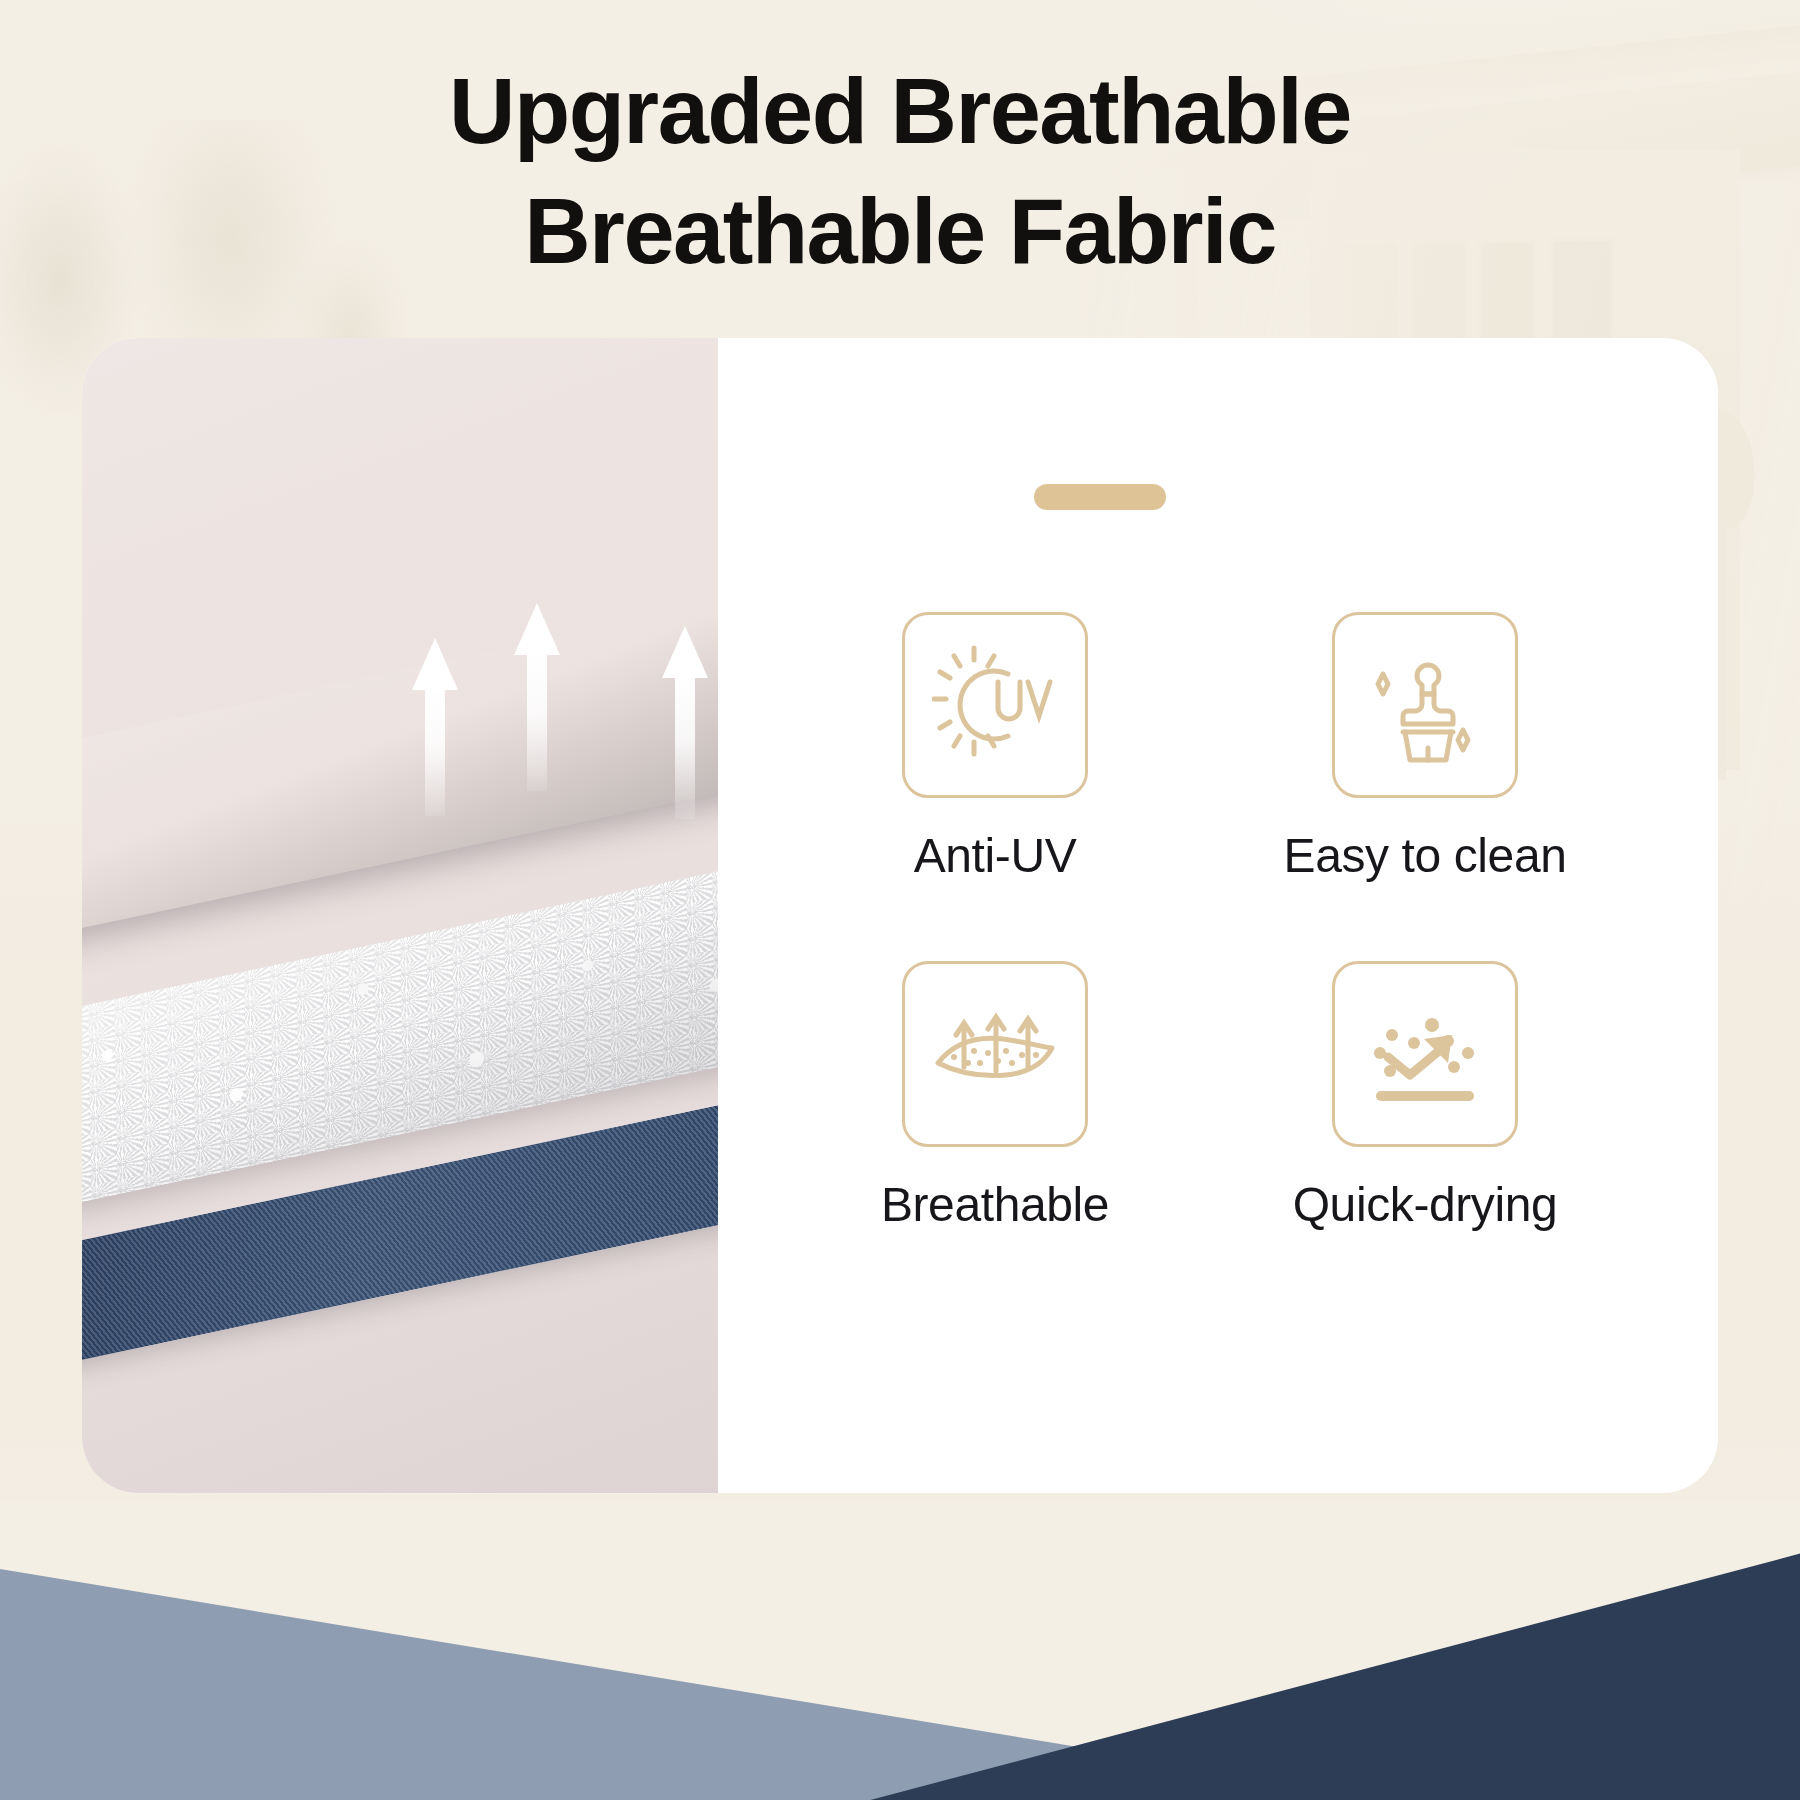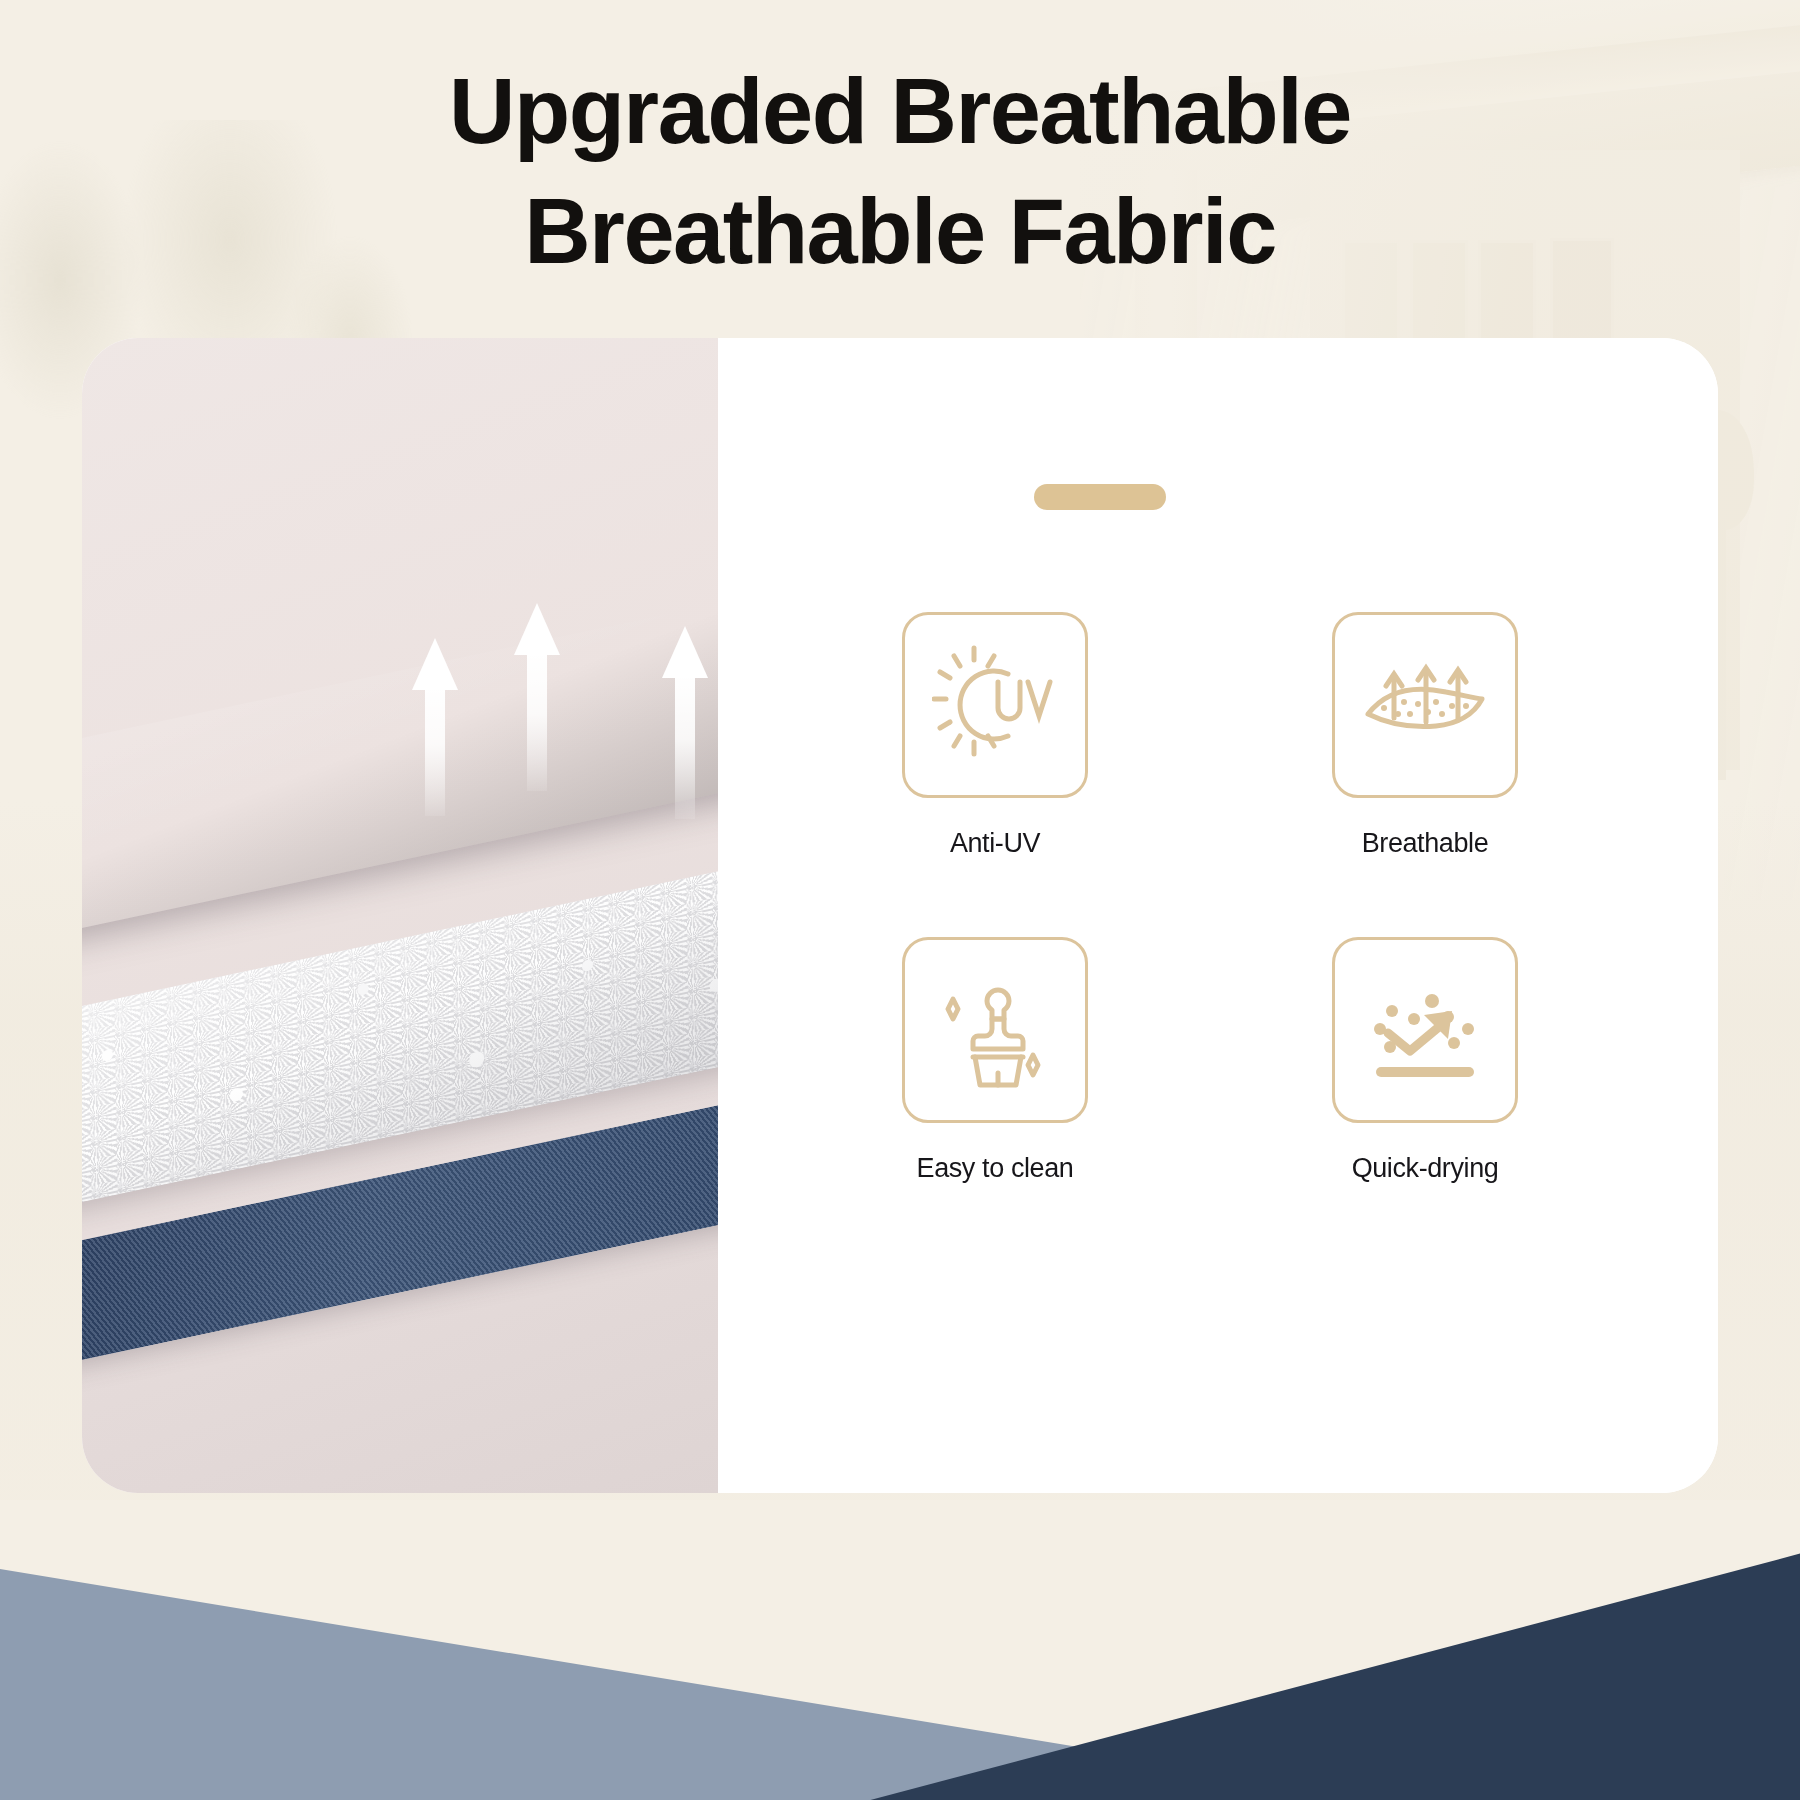"Anti-UV" .feature-label { font-size: 27px -> 48px }
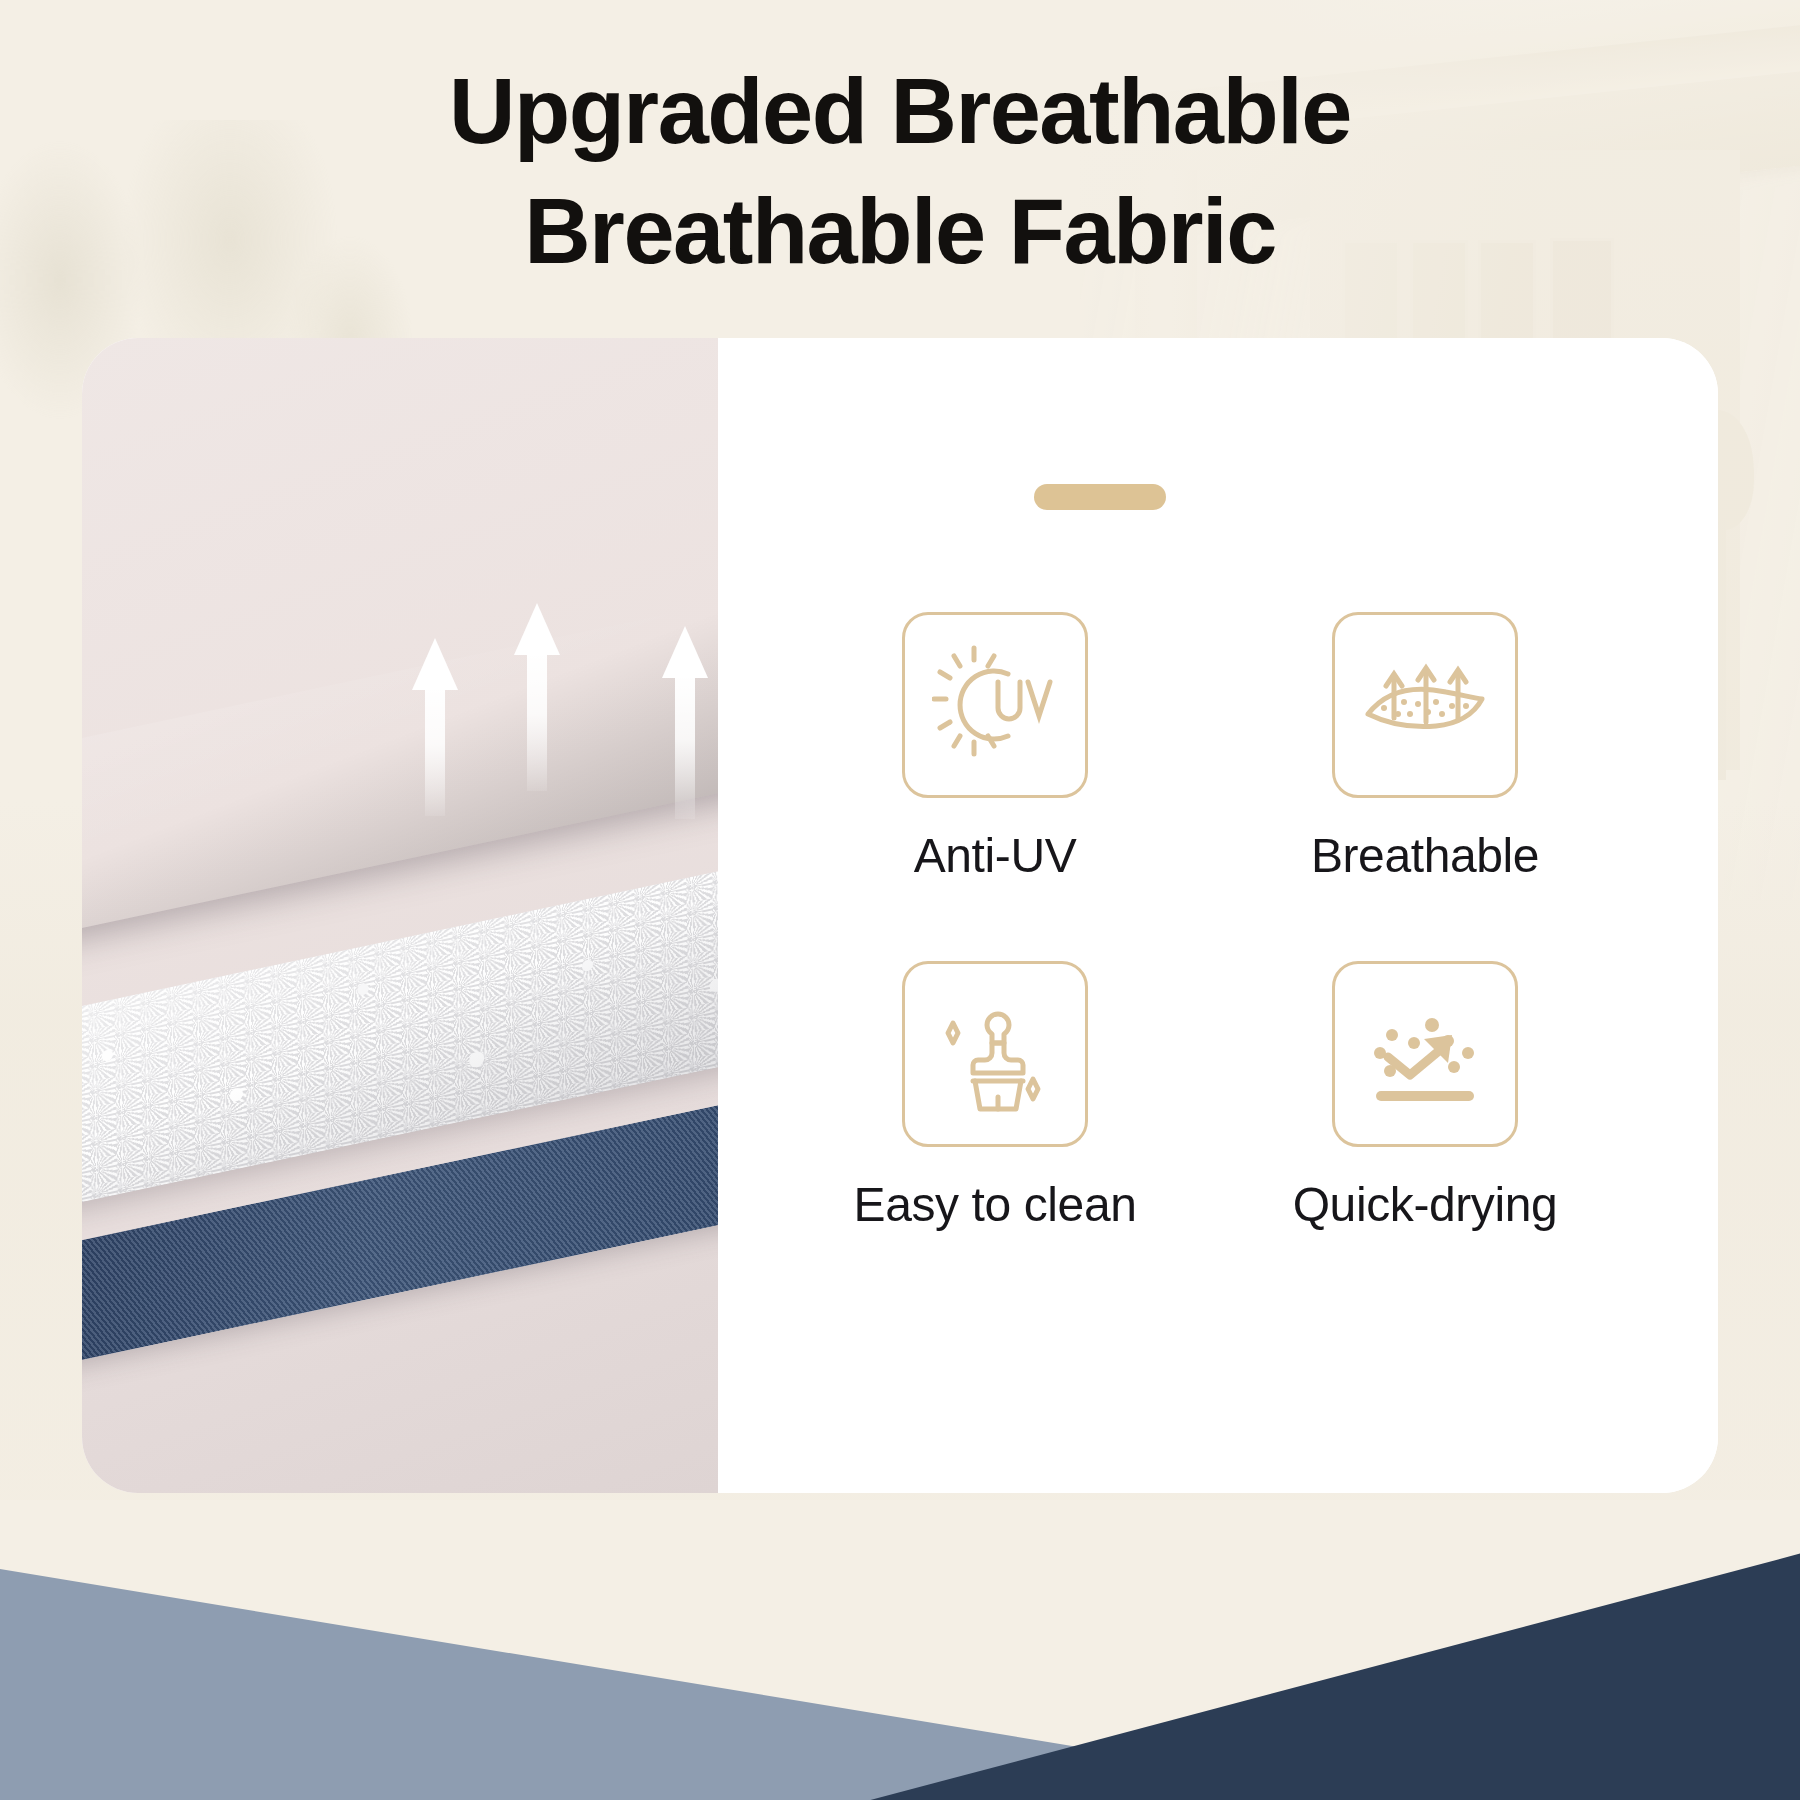"Breathable" div.feature { order: before "Easy to clean" -> after "Easy to clean" }
